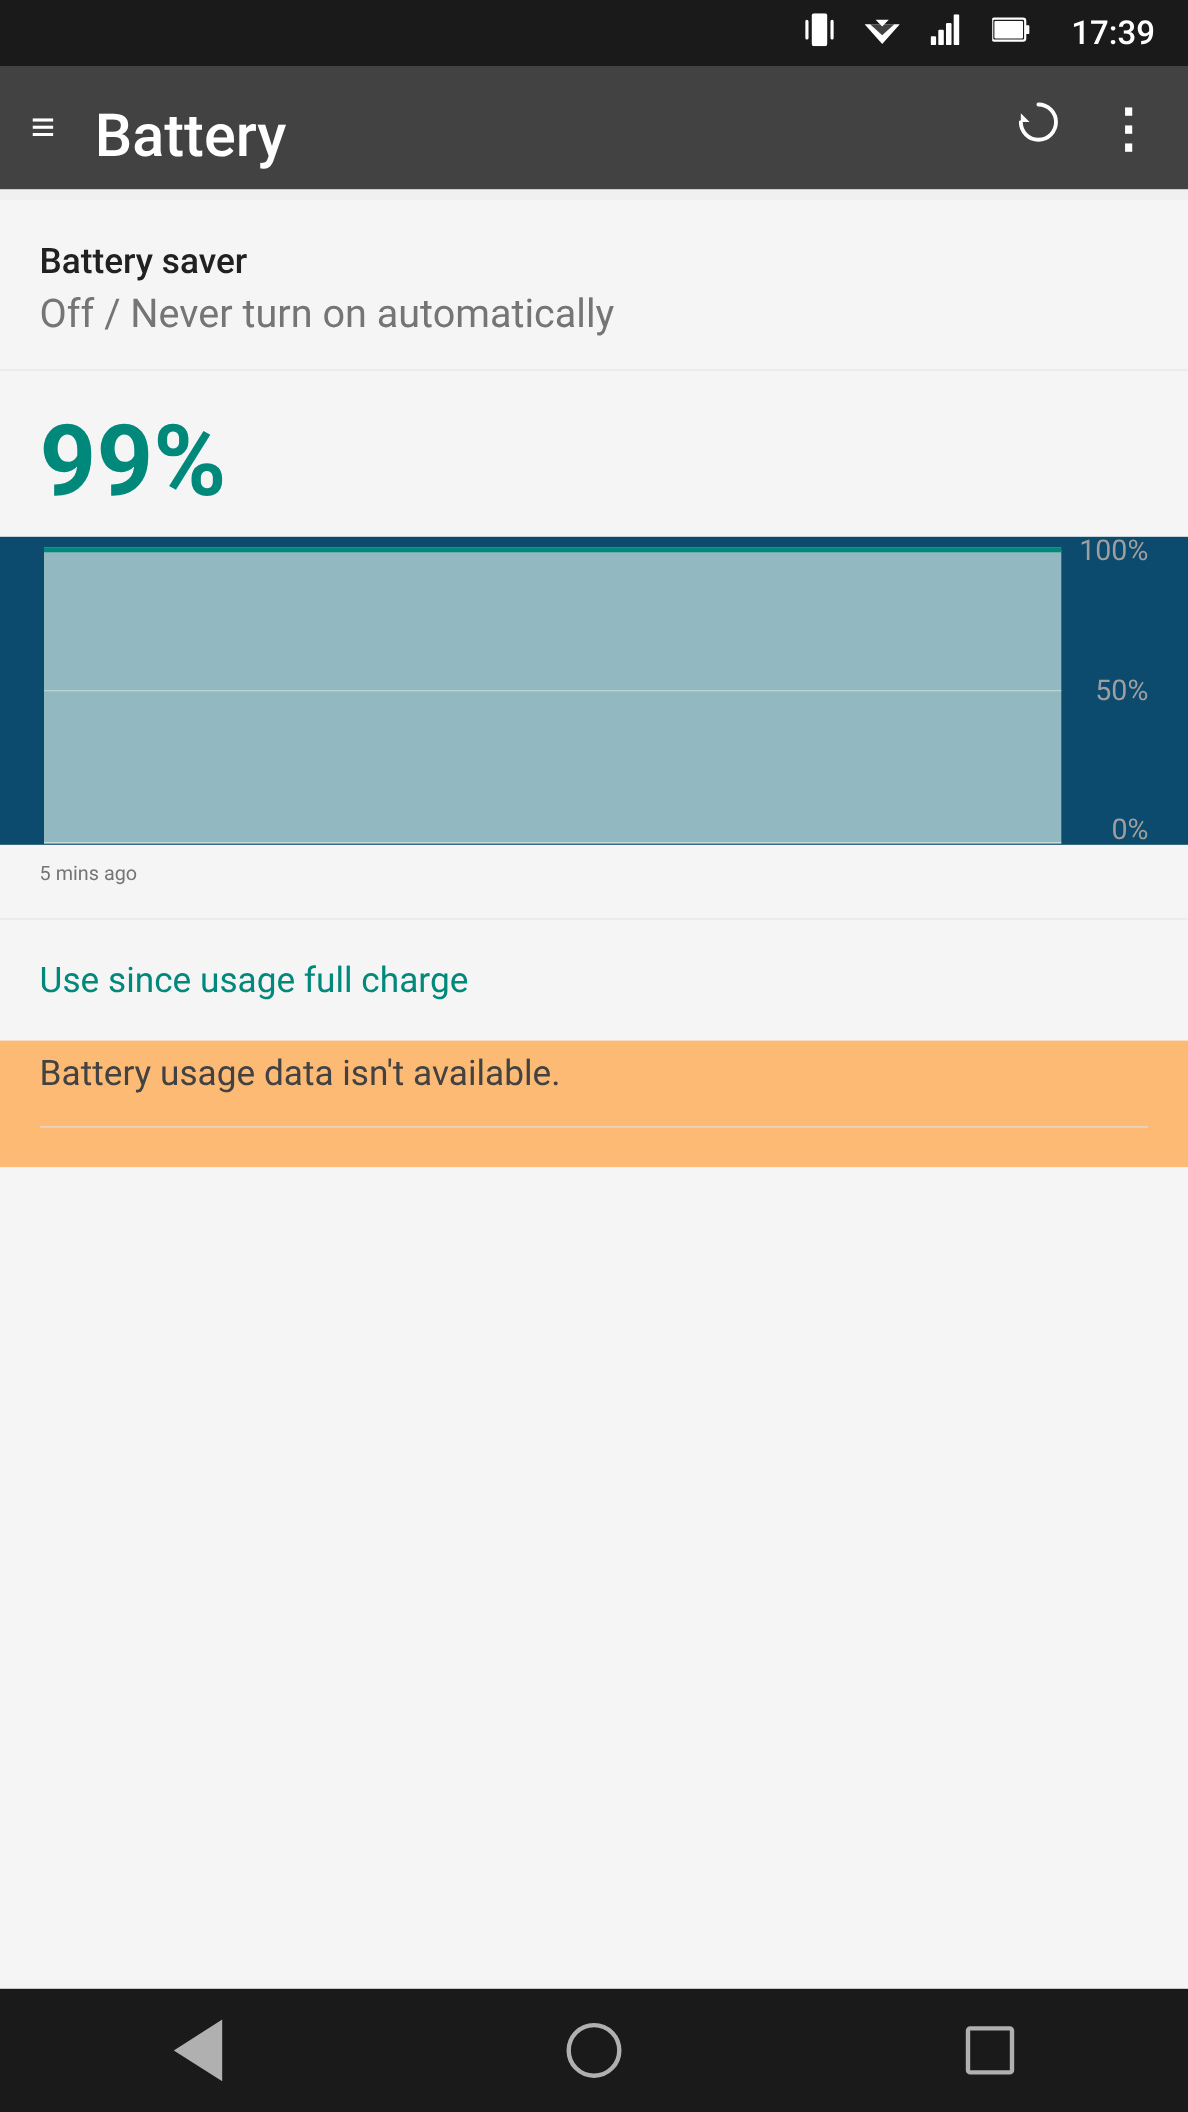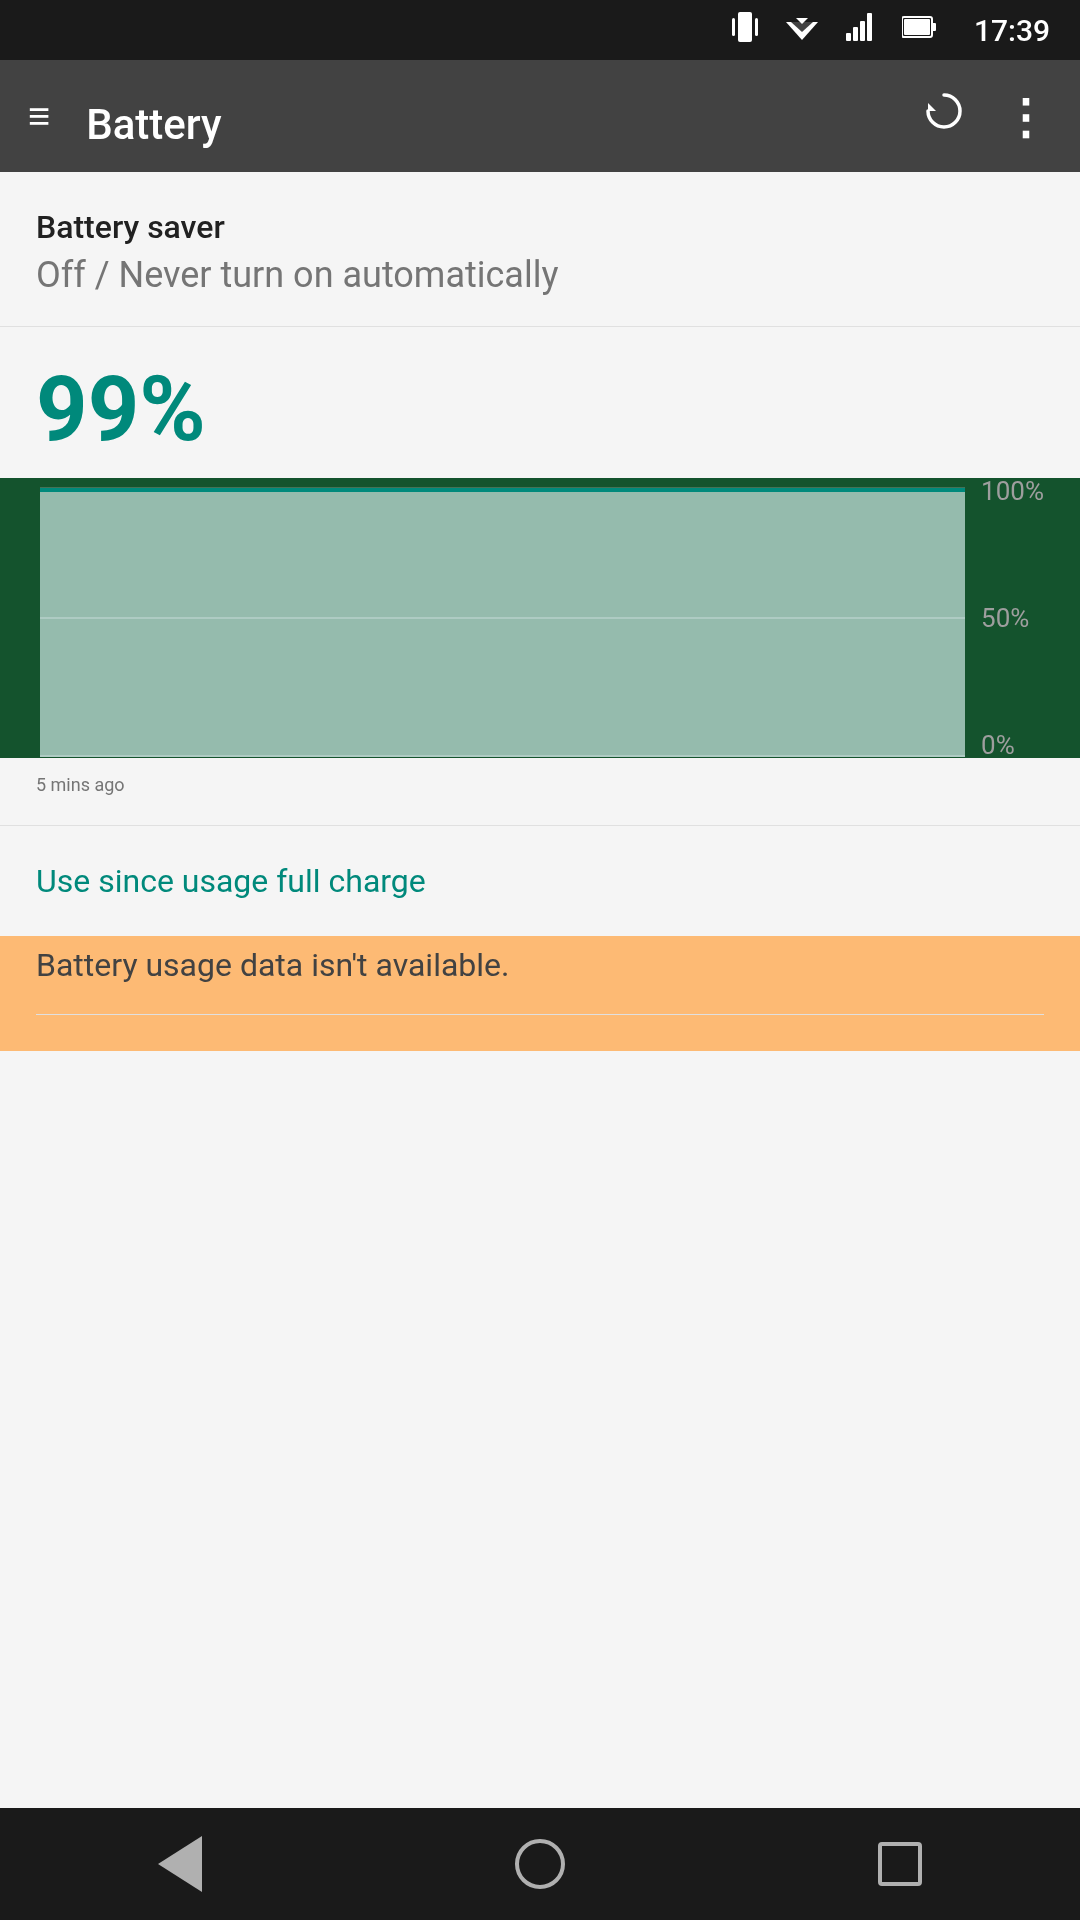"Battery" .app-bar-title { font-size: 42px -> 54px }
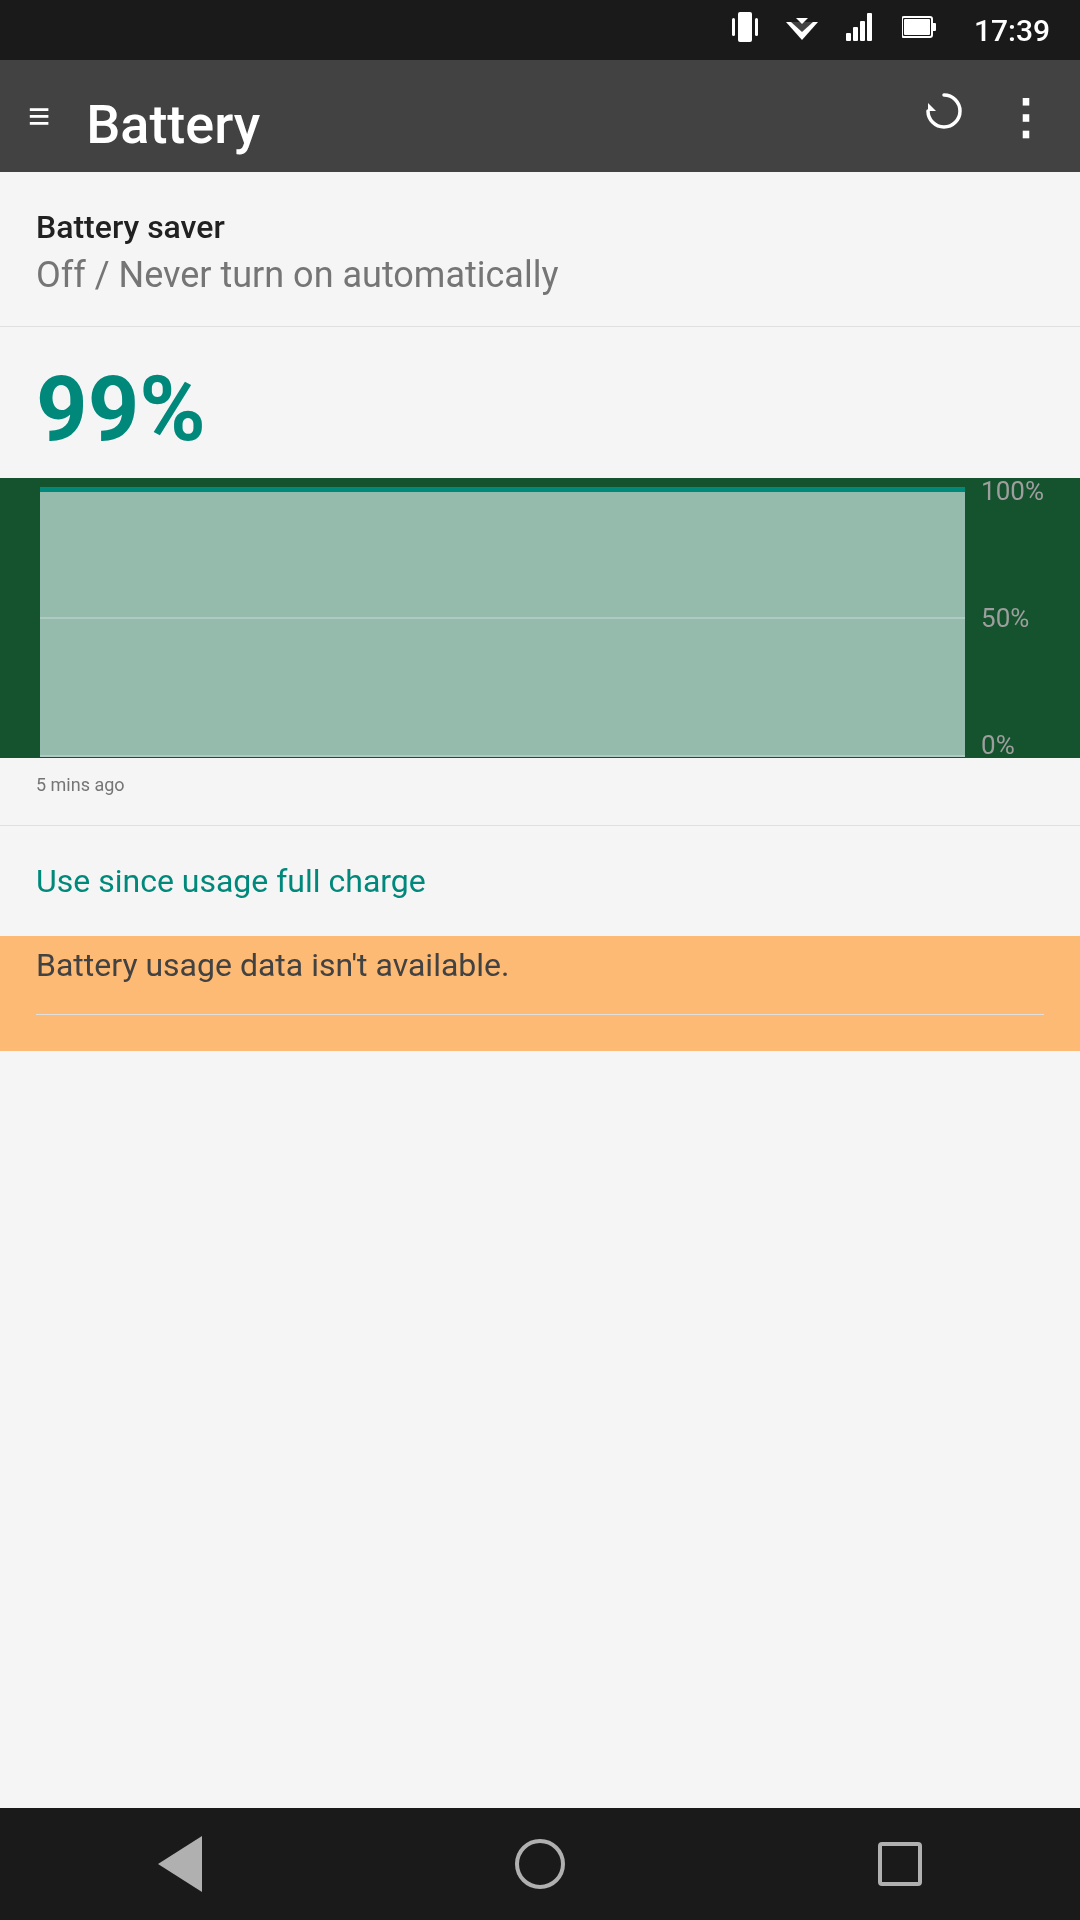"Battery saver" .content { margin-top: none -> 10px }
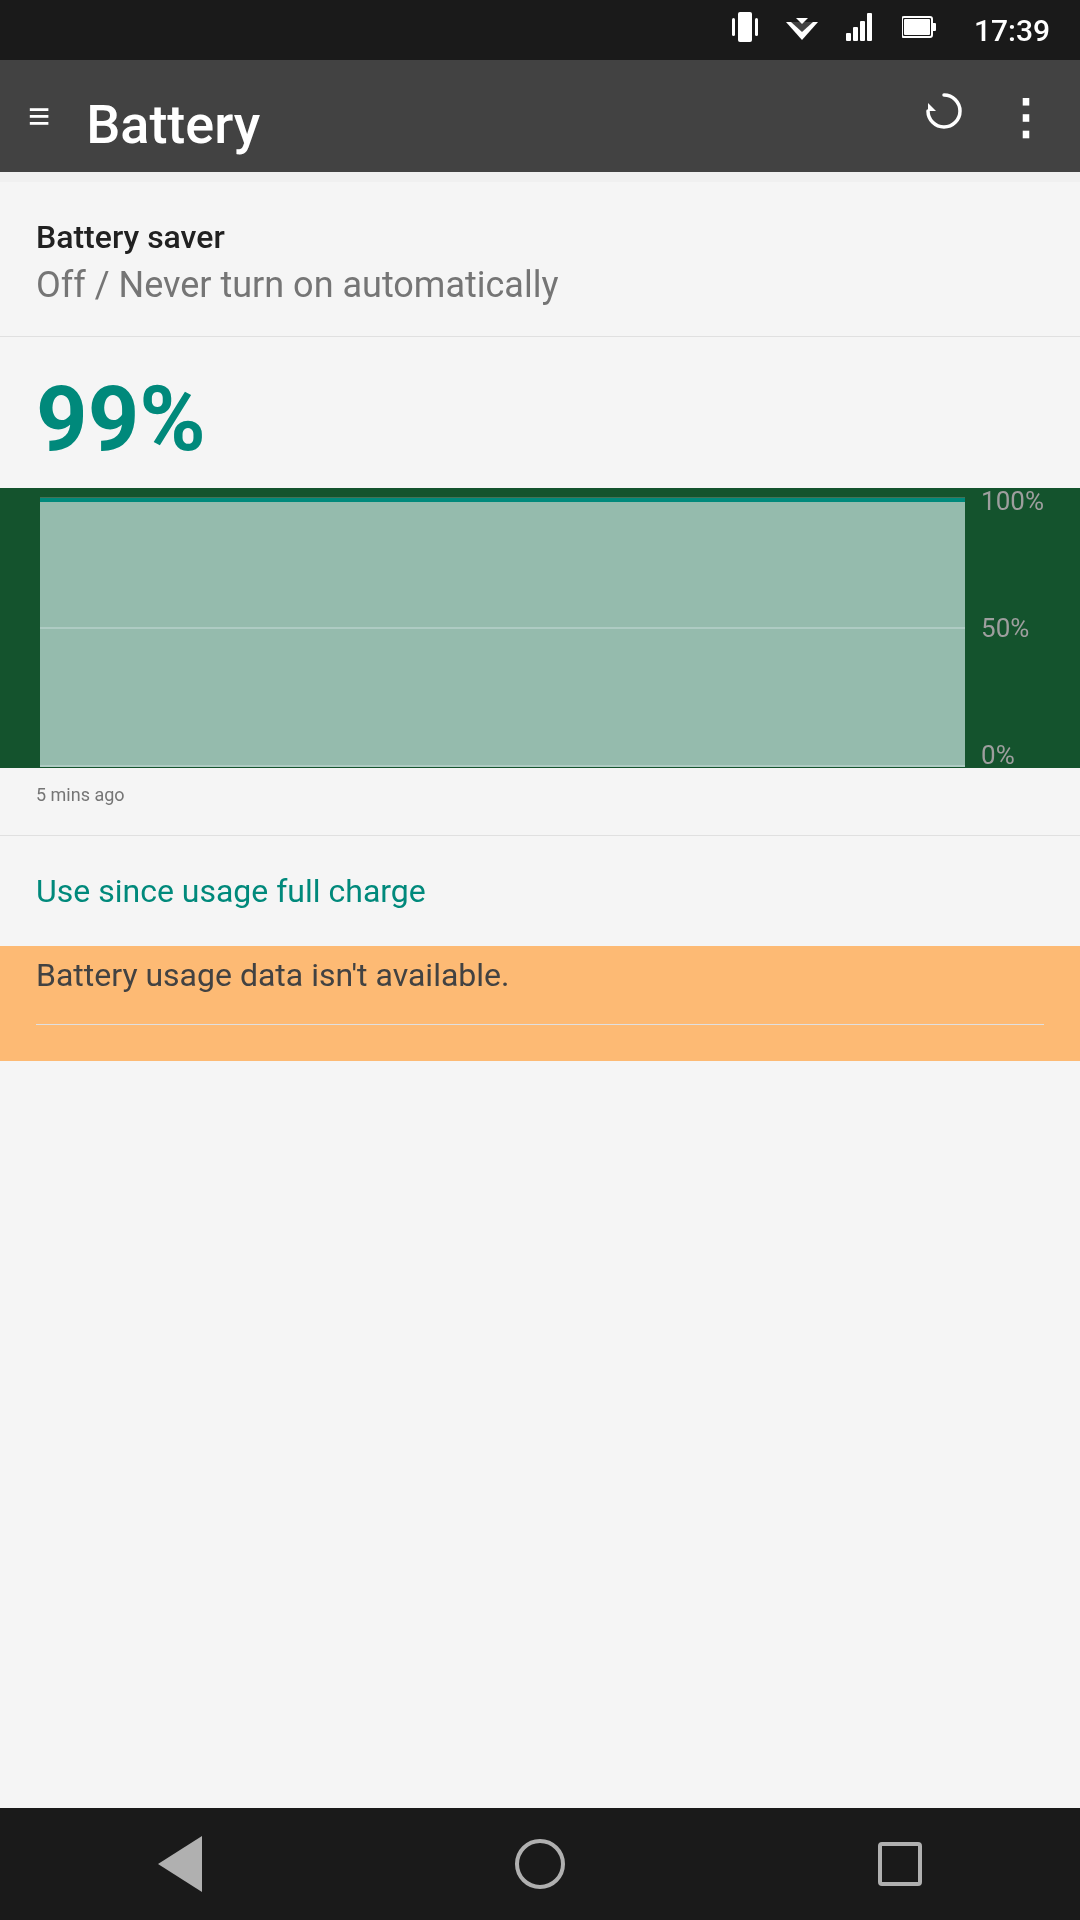"100%" .chart-container { background: #14532d -> #0c4a6e; text-align: none -> right }
